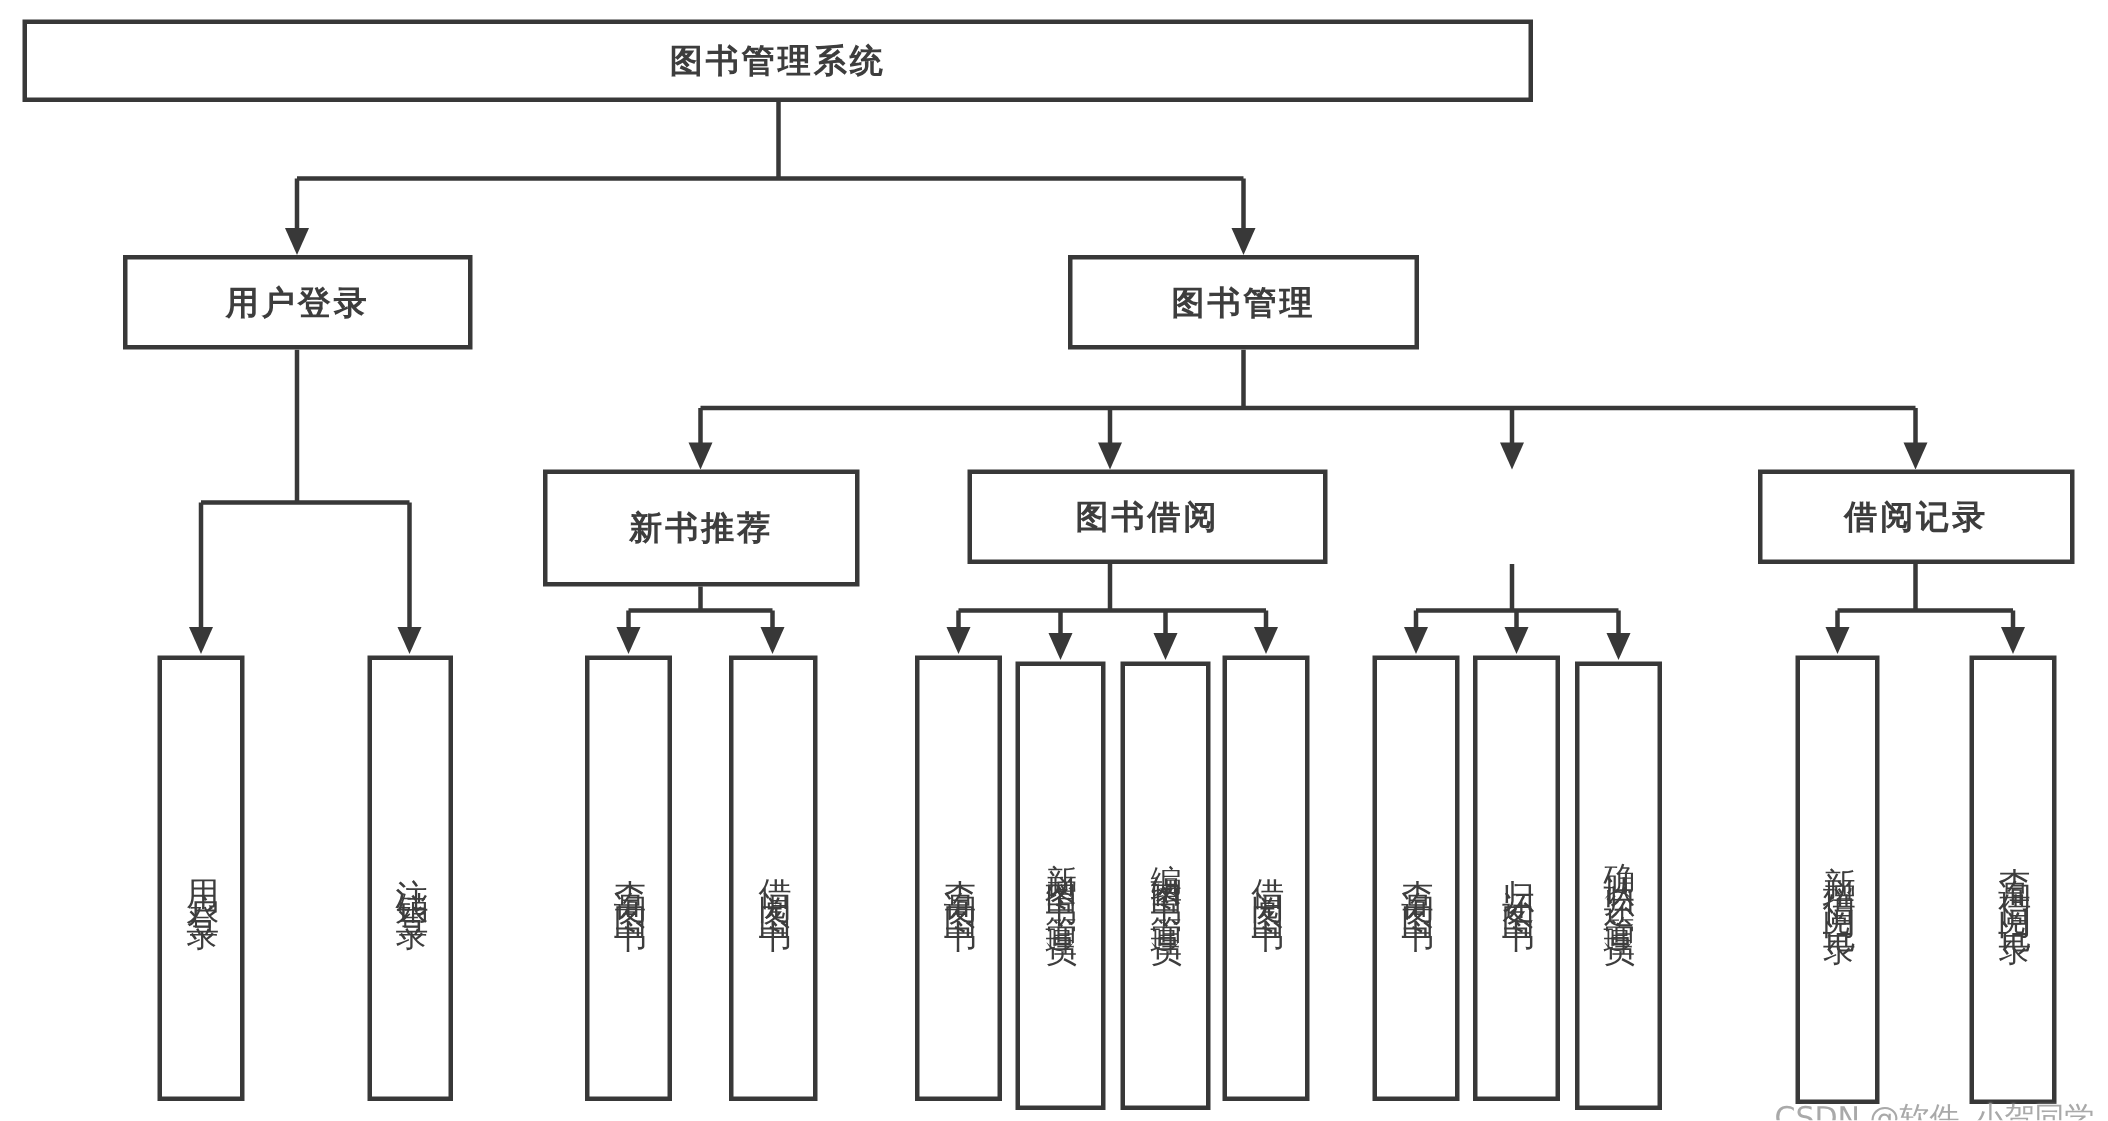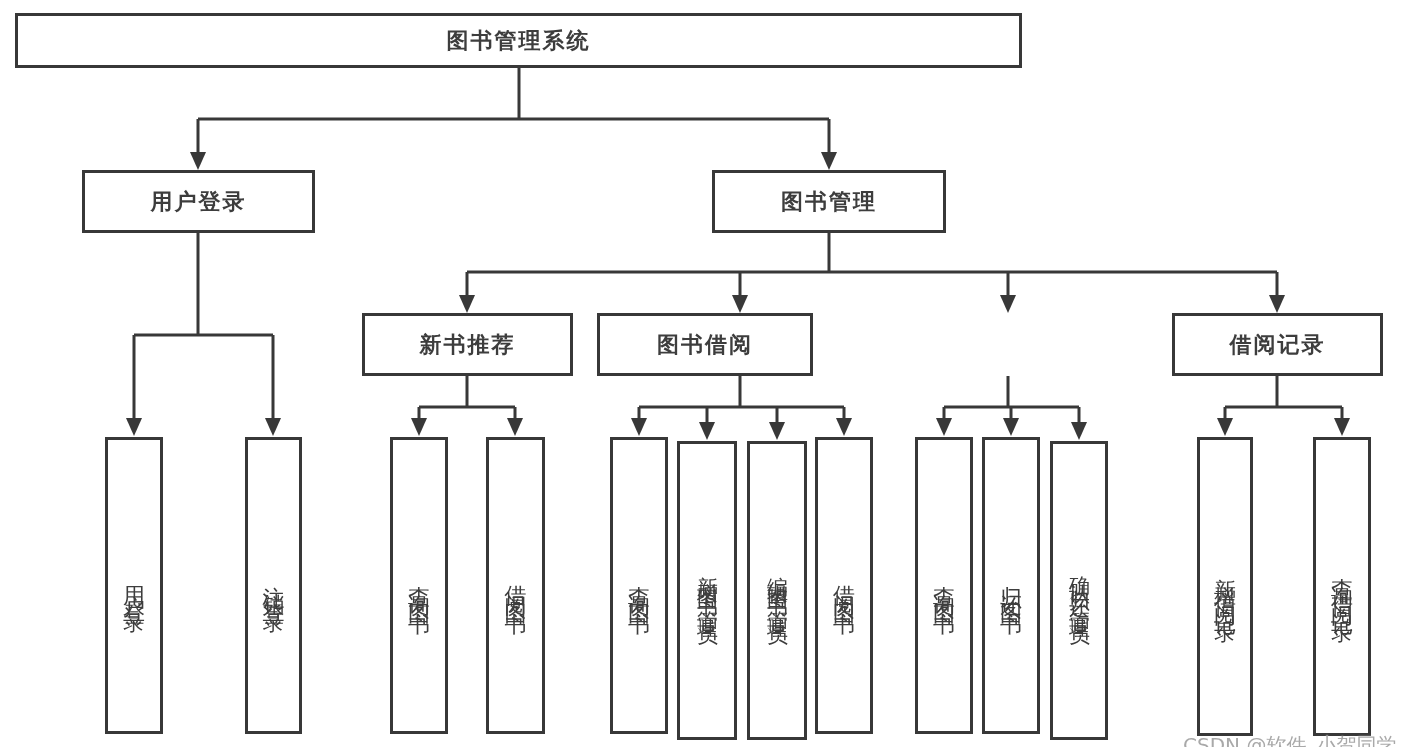"新书推荐" div.node { height: 63px -> 78px }
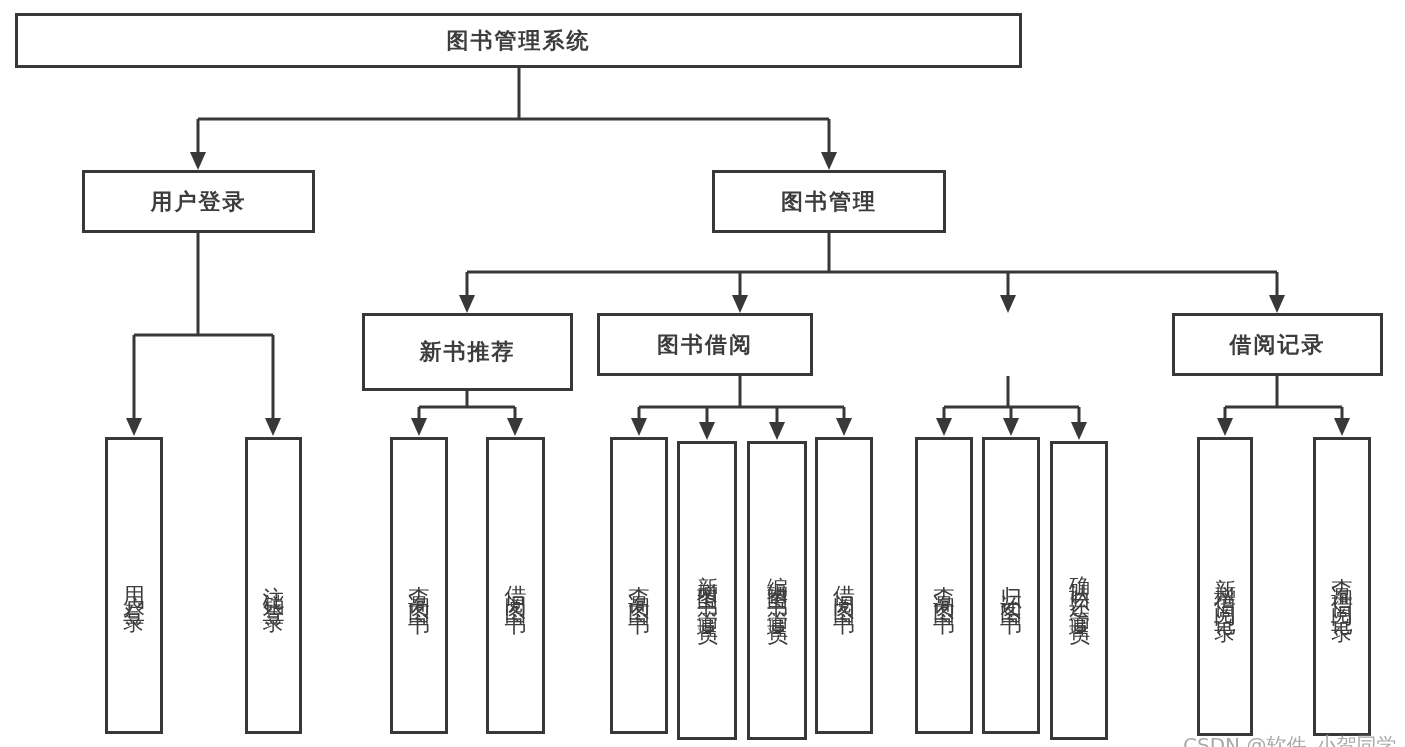"图书借阅" div.node { left: 597px -> 645px; width: 216px -> 240px }
